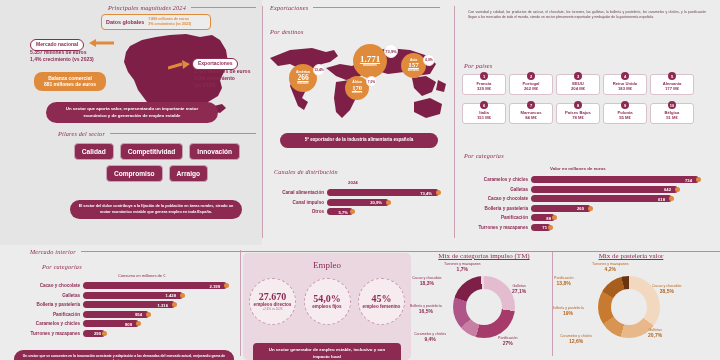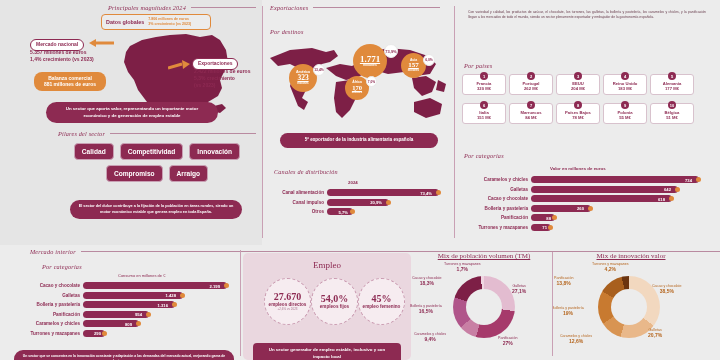"323" span.n { text: 323 -> 266 }
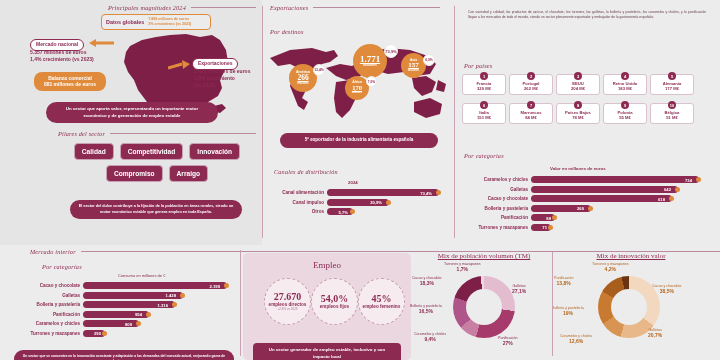"Mix de población volumen (TM)" div.donut-title { text: población volumen -> categorías impulso }
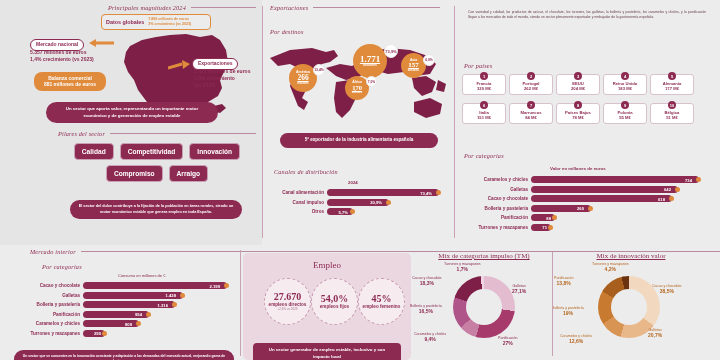"Mix de innovación valor" div.donut-title { text: innovación -> pastelería }
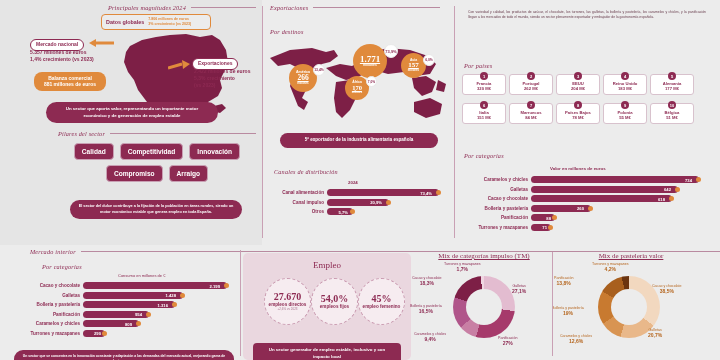"27.670" div { justify-content: flex-end -> space-between }
